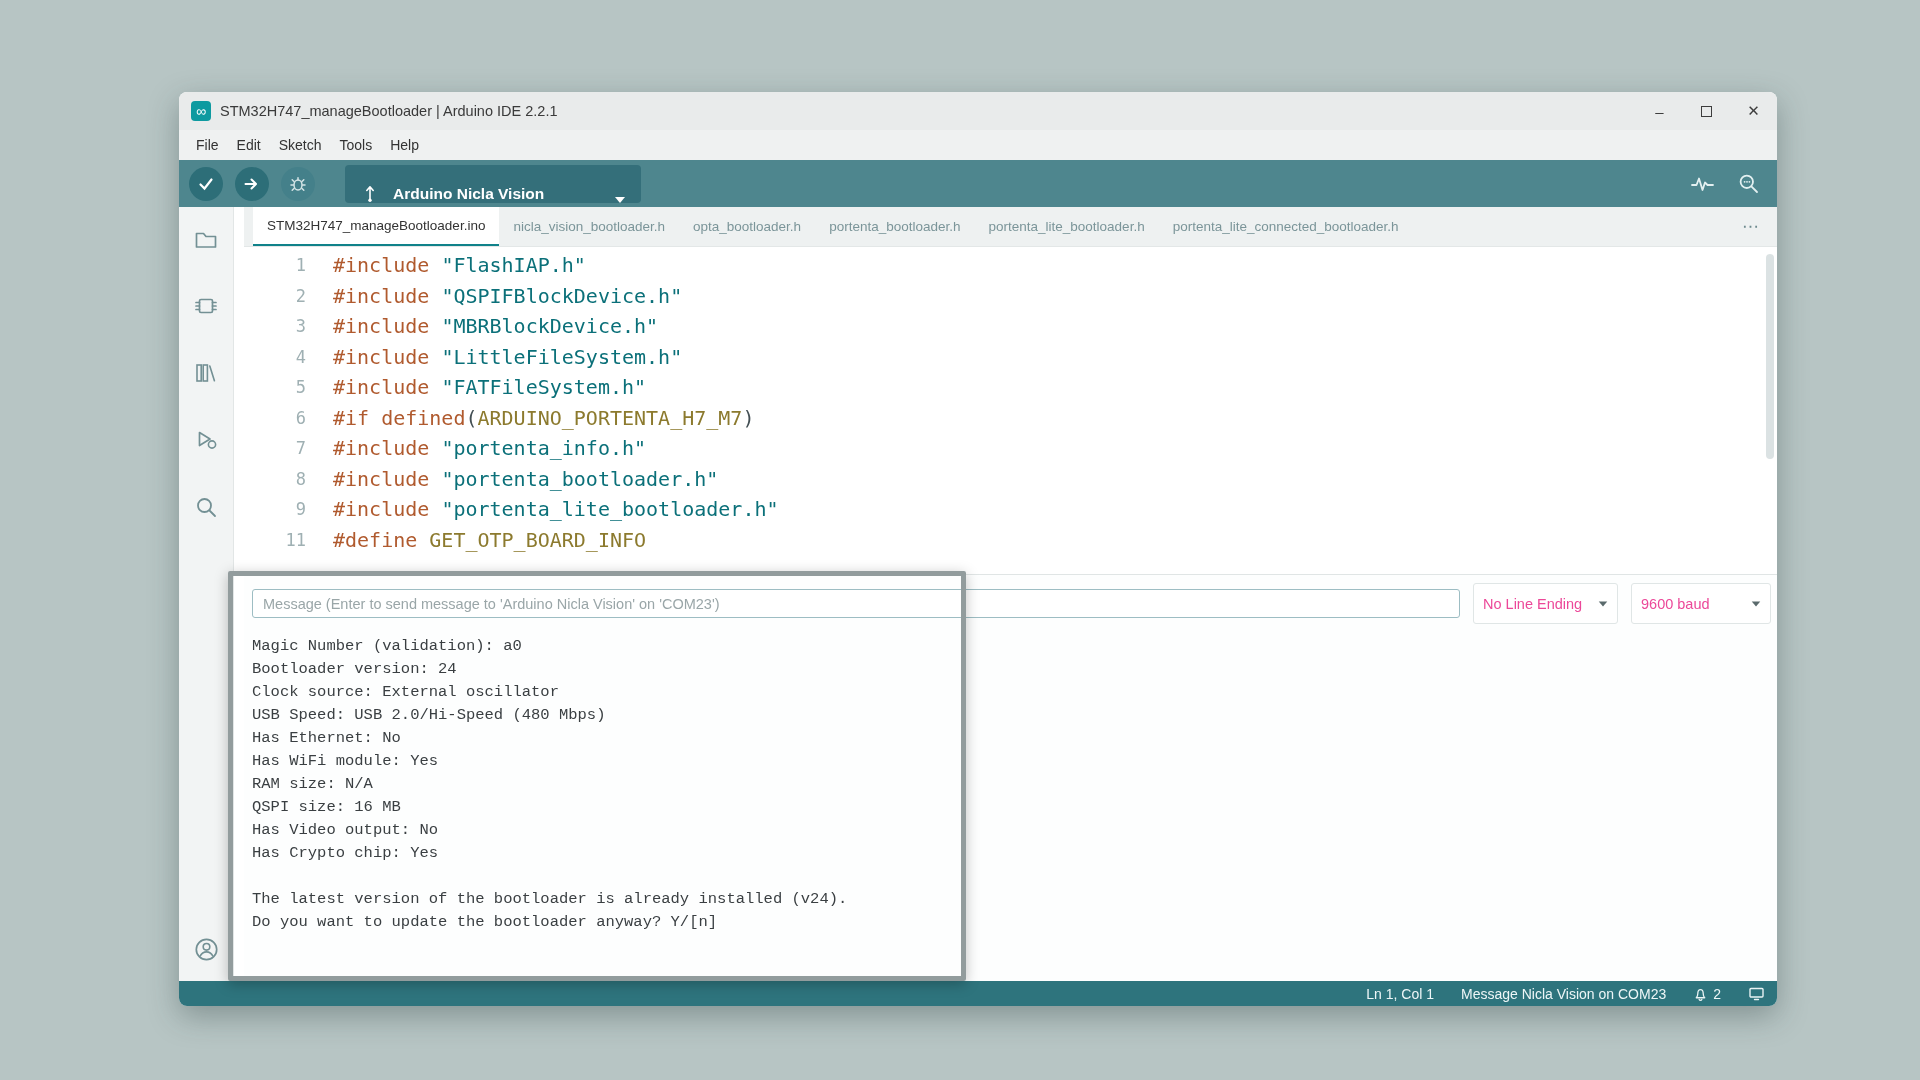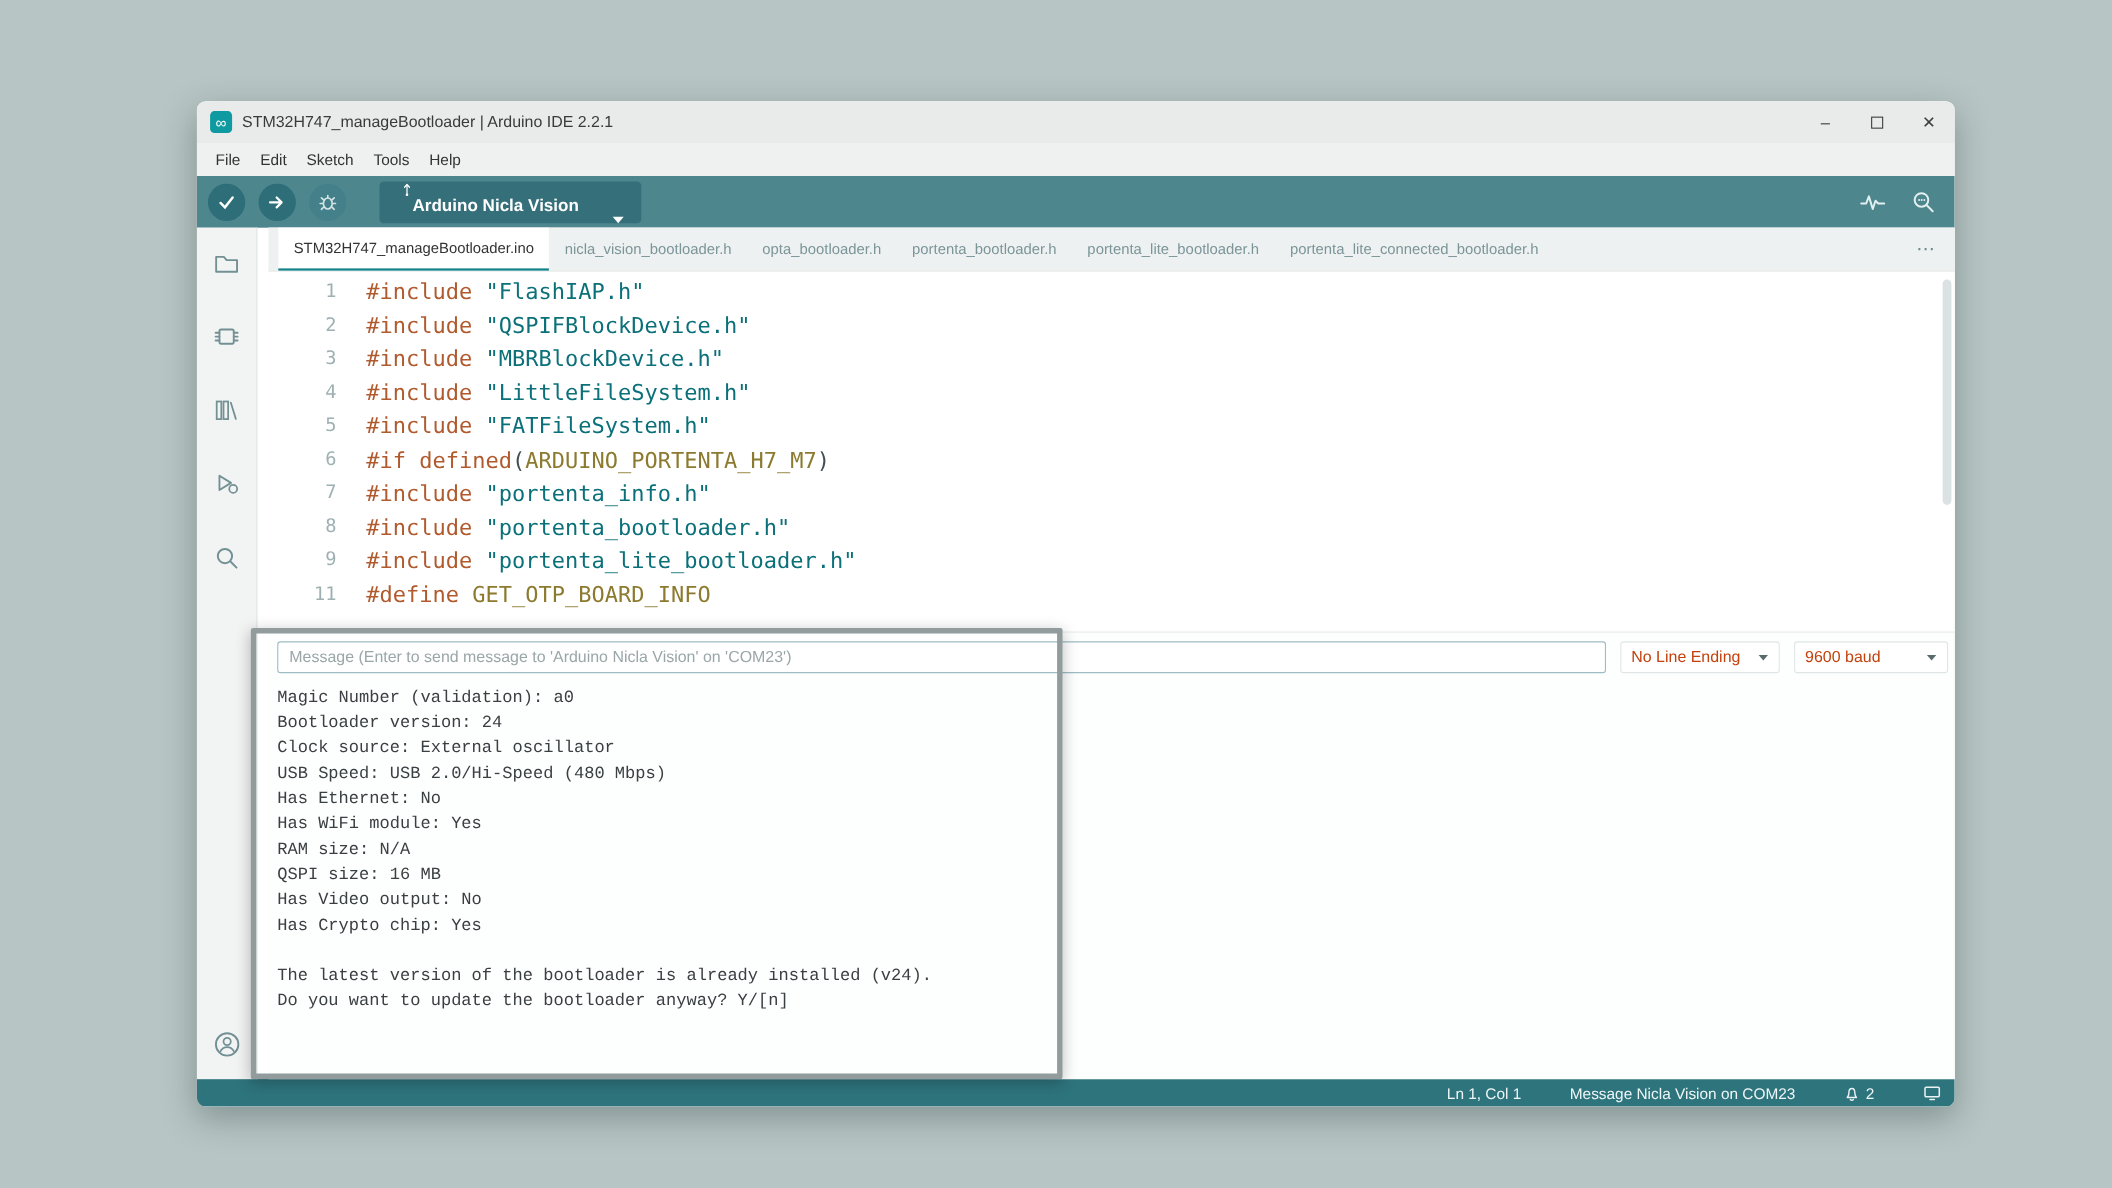"Arduino Nicla Vision" .board-selector { align-items: flex-start -> flex-end; flex-direction: column -> none; width: 238px -> 296px }
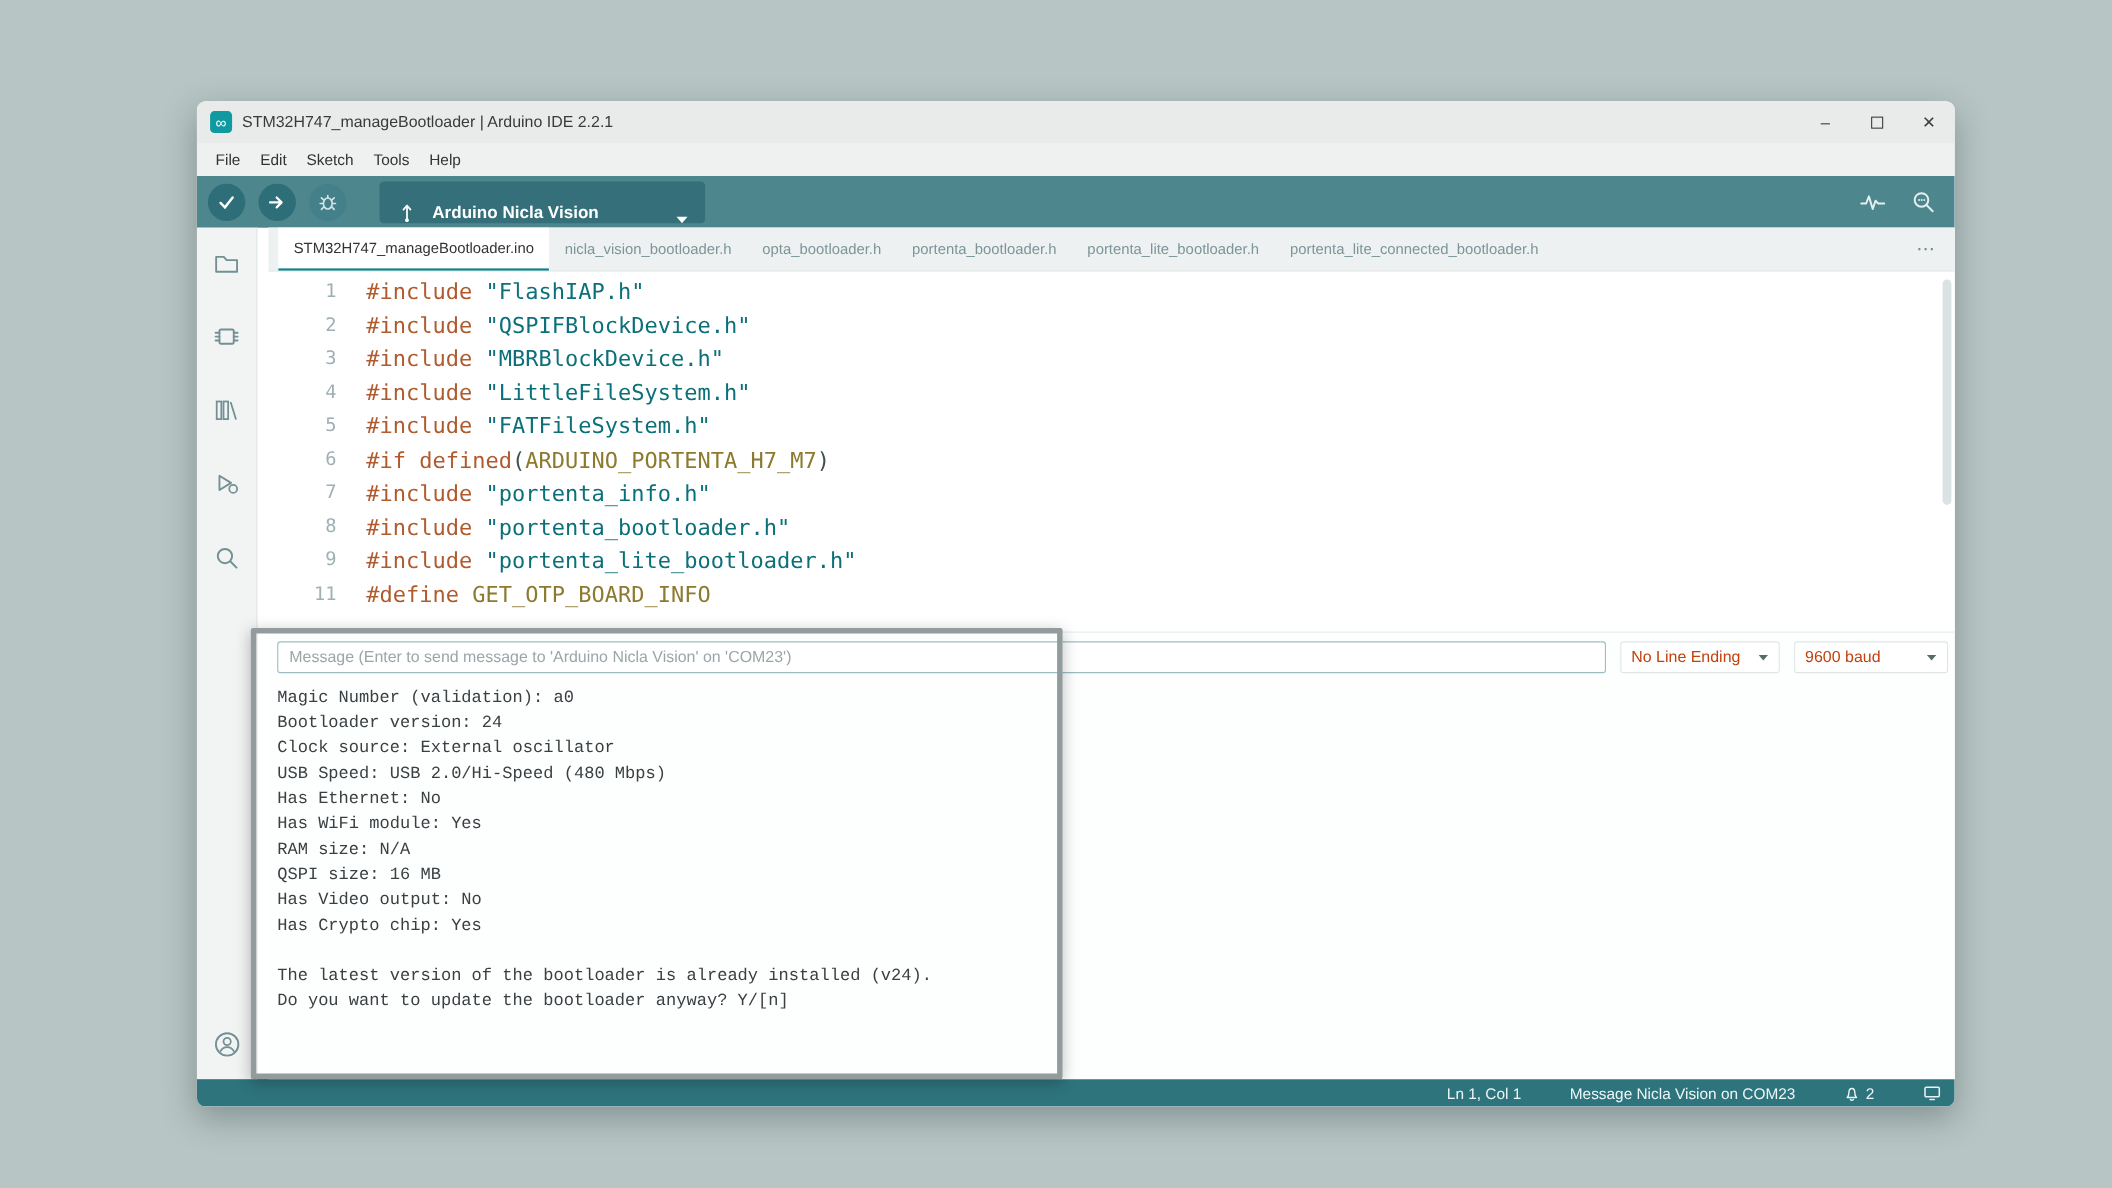"No Line Ending" .dd { color: #c2410c -> #ec4899; height: 29px -> 41px }
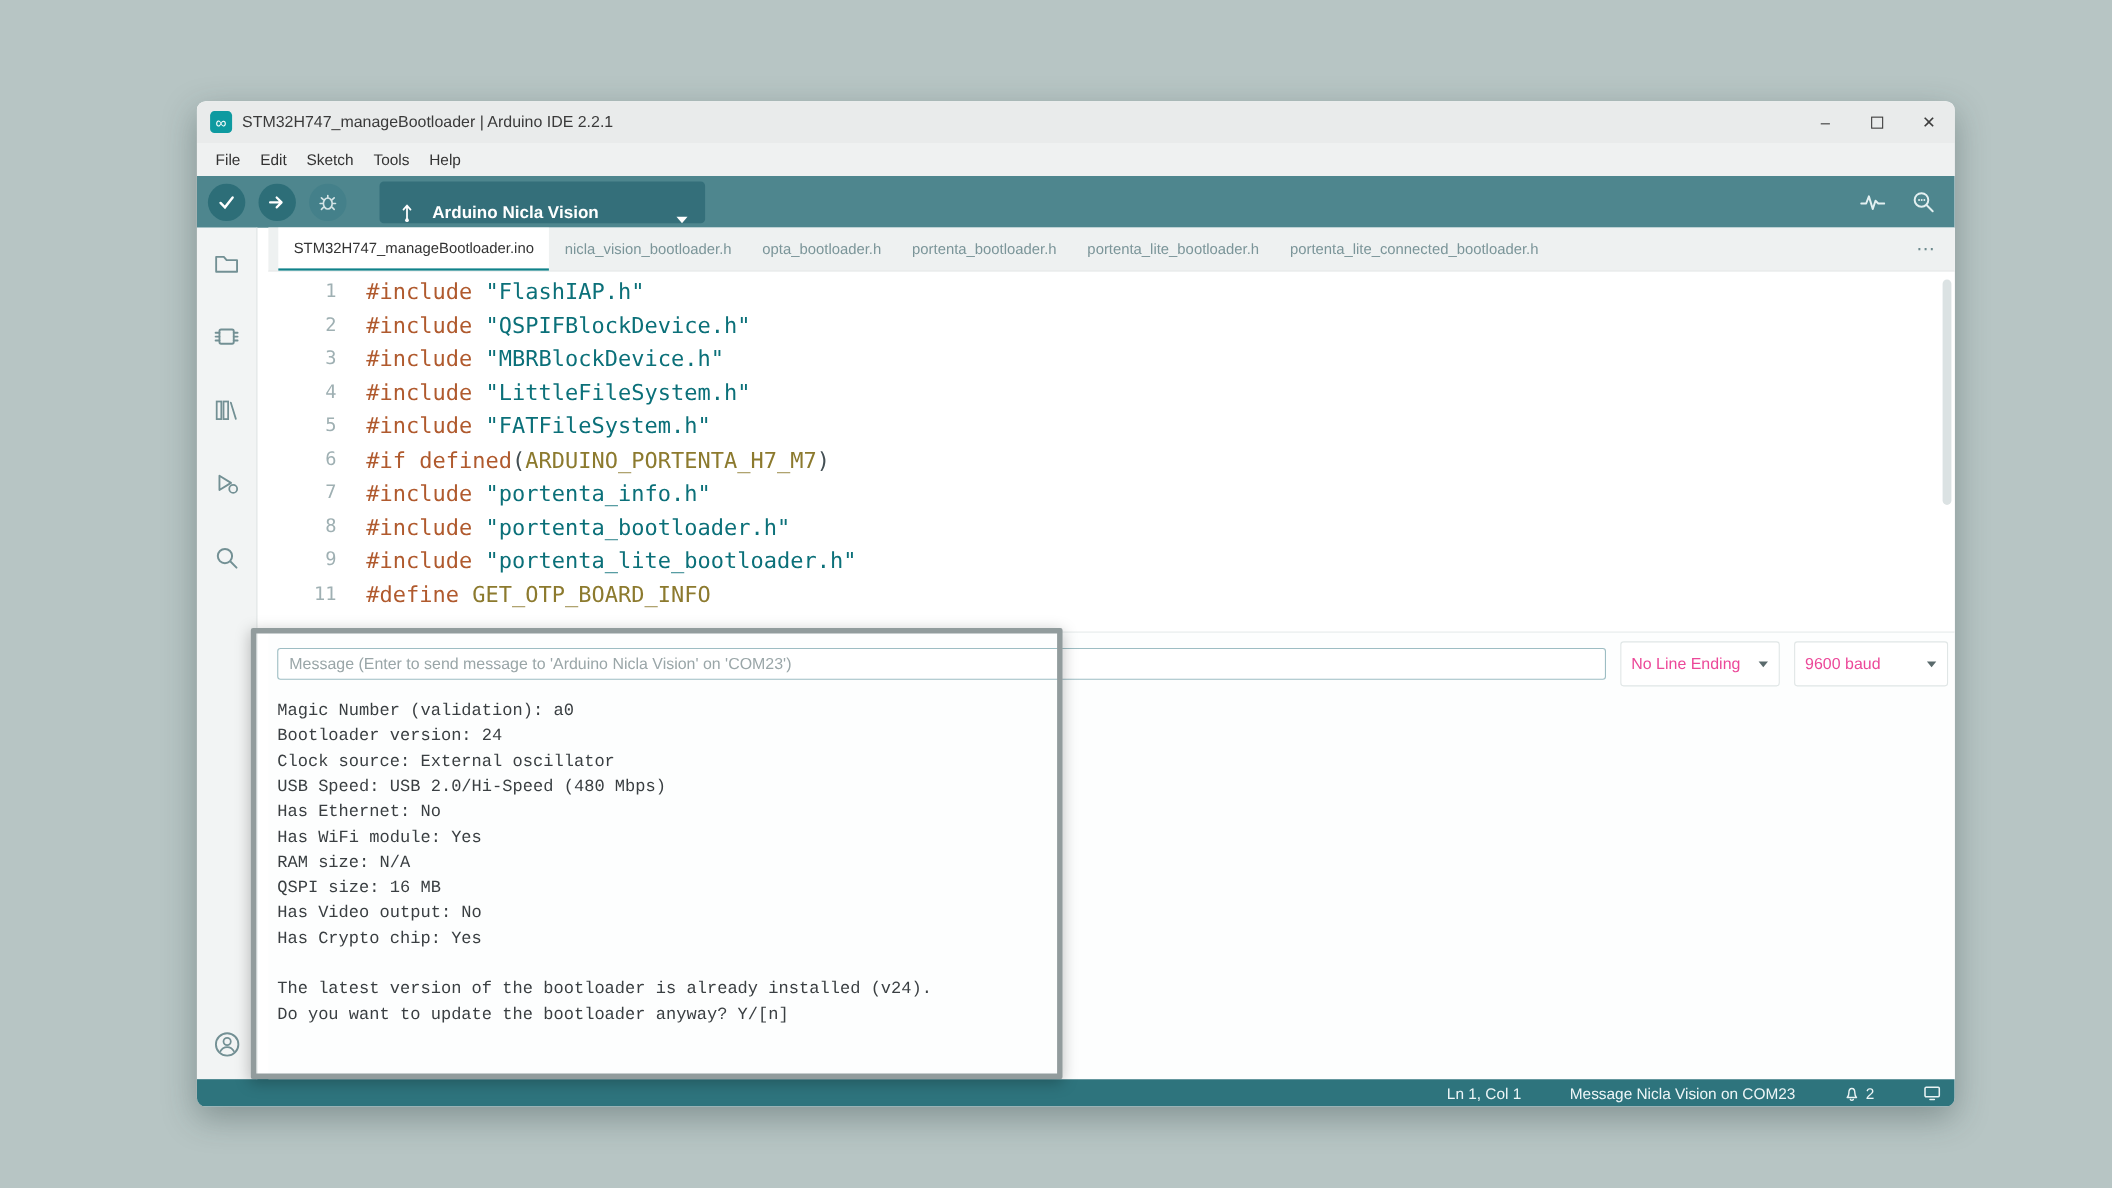"Ln 1, Col 1" .sb-right { gap: 44px -> 27px }
